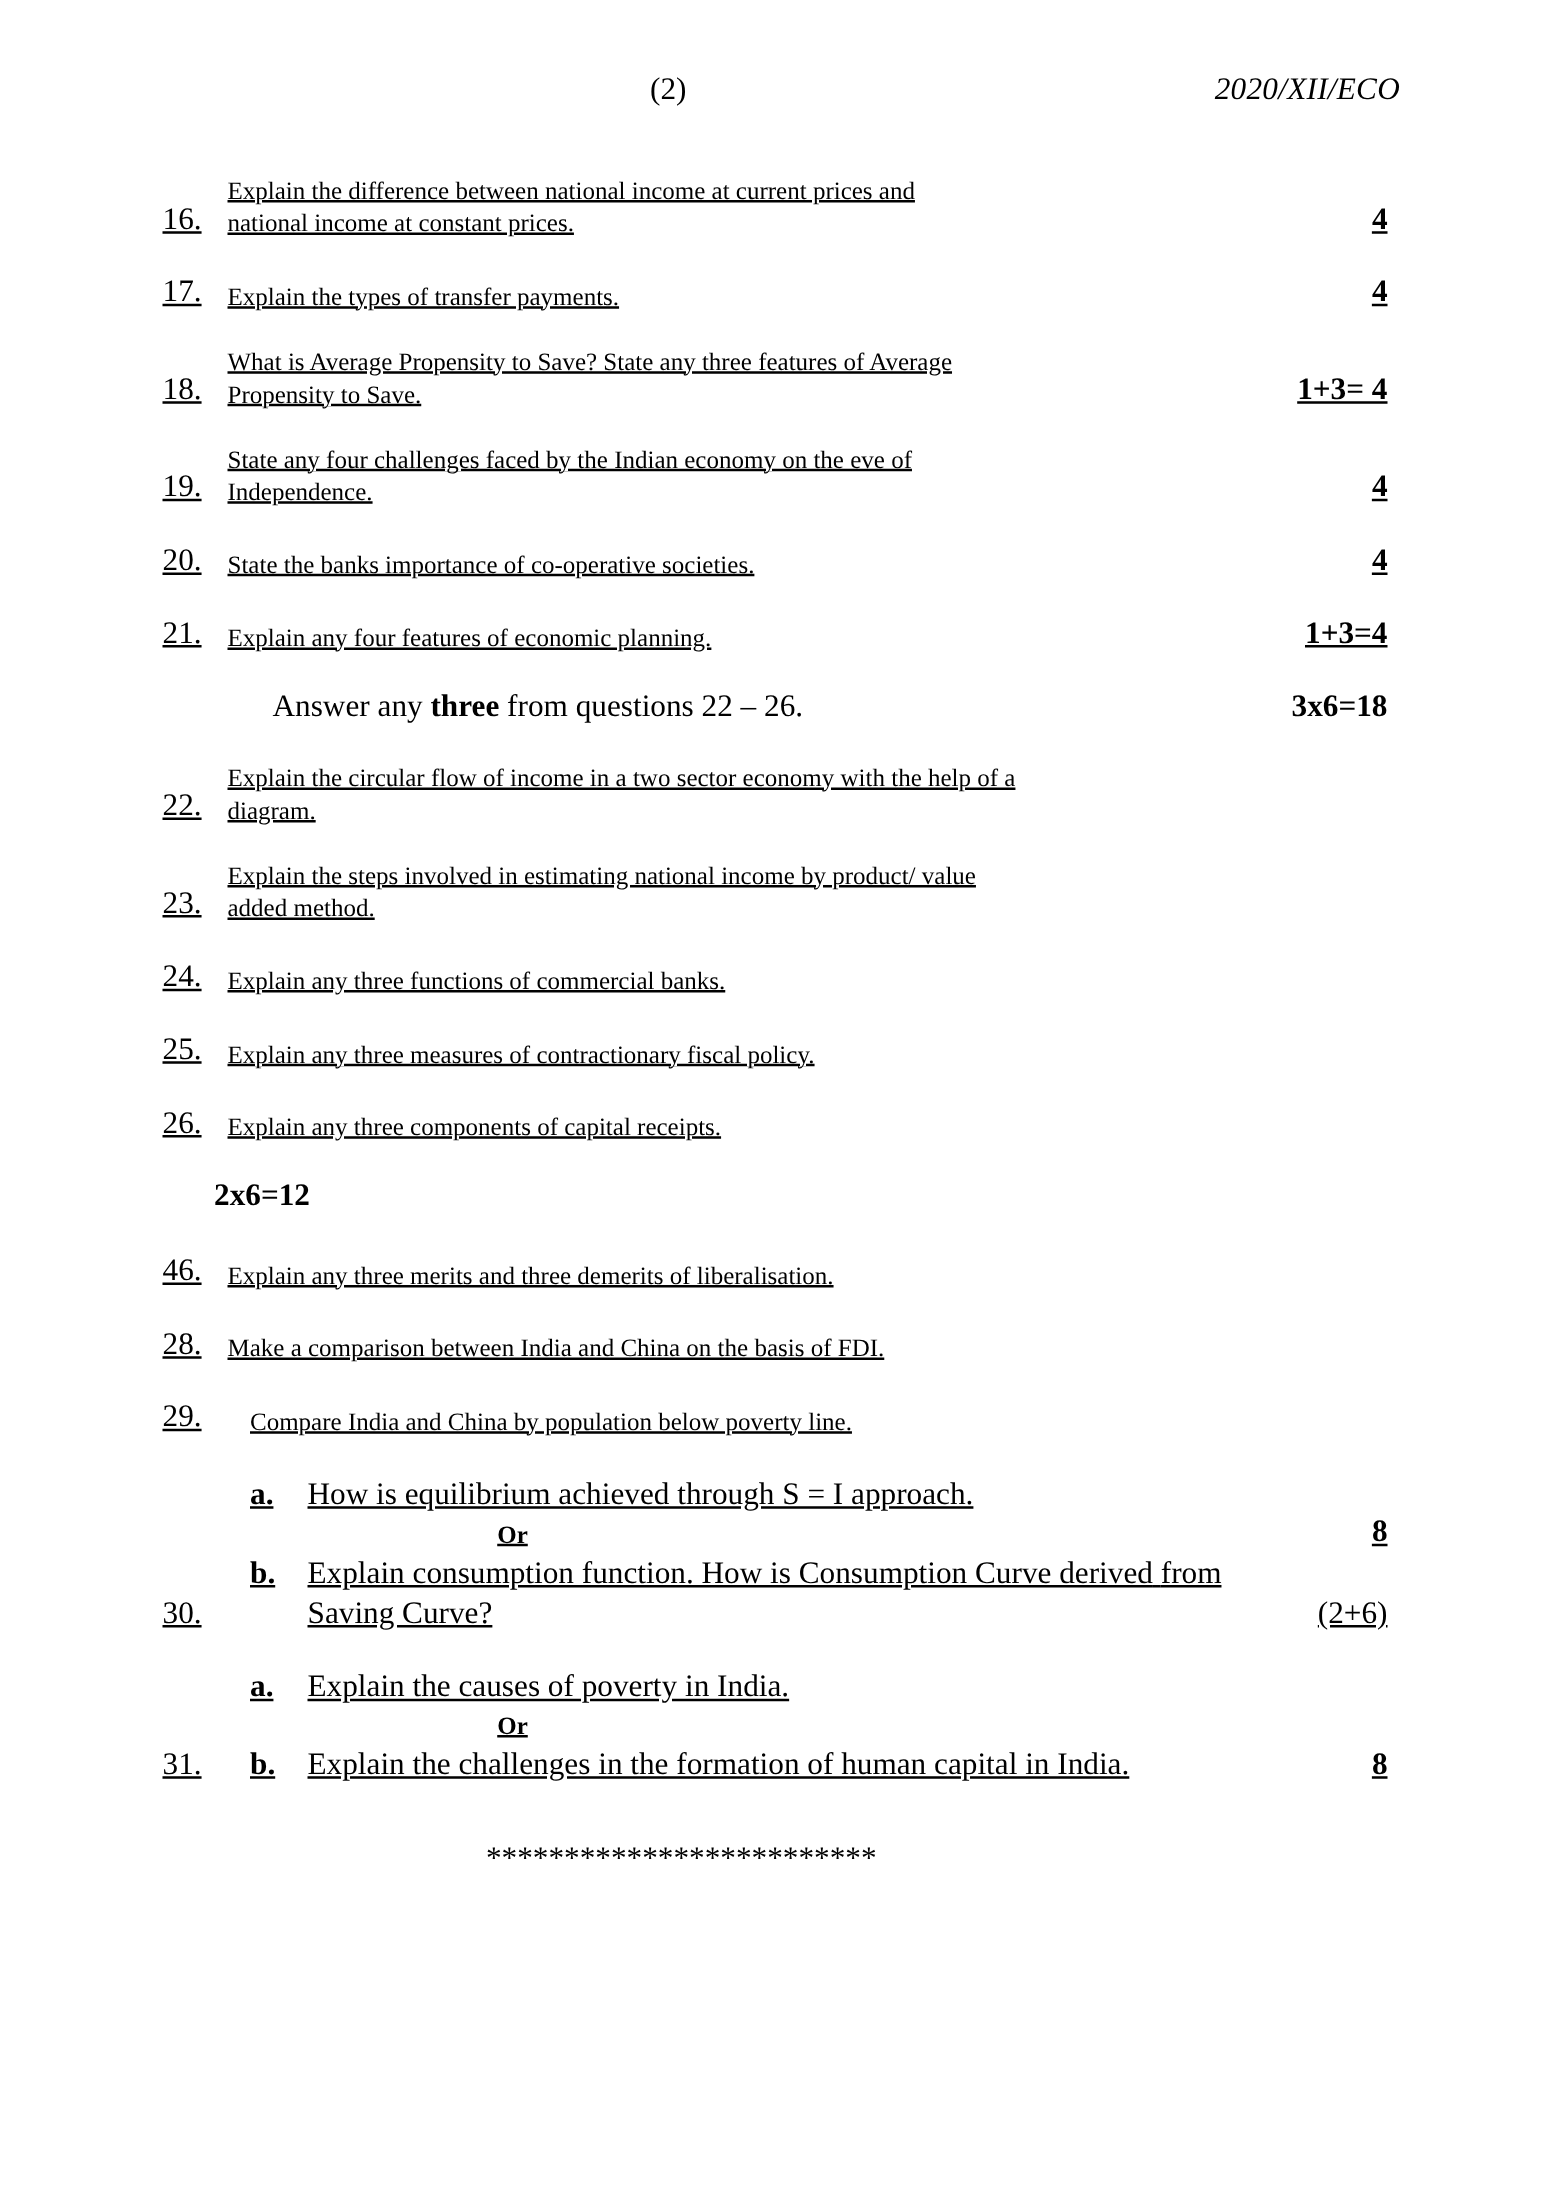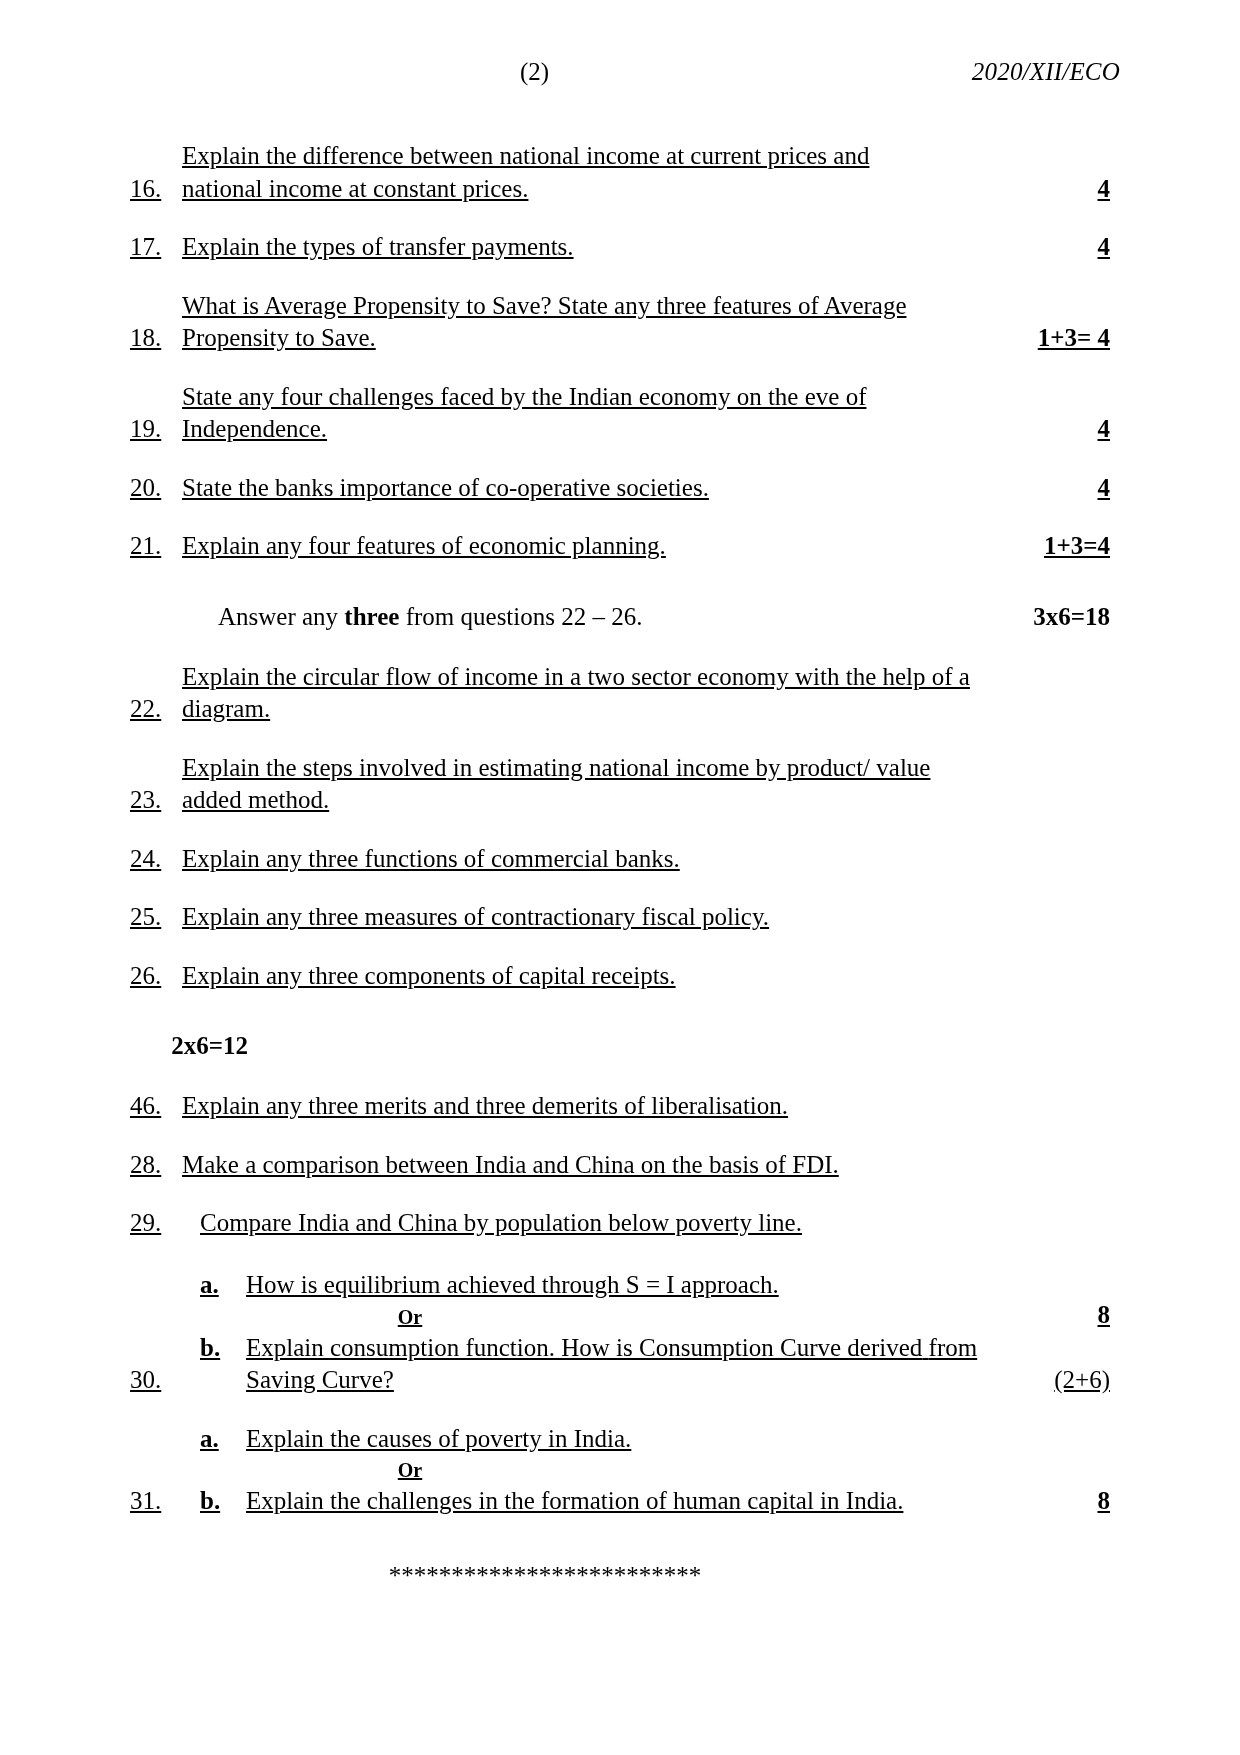"Explain the difference between national" .qtext { font-size: 25px -> 20px }
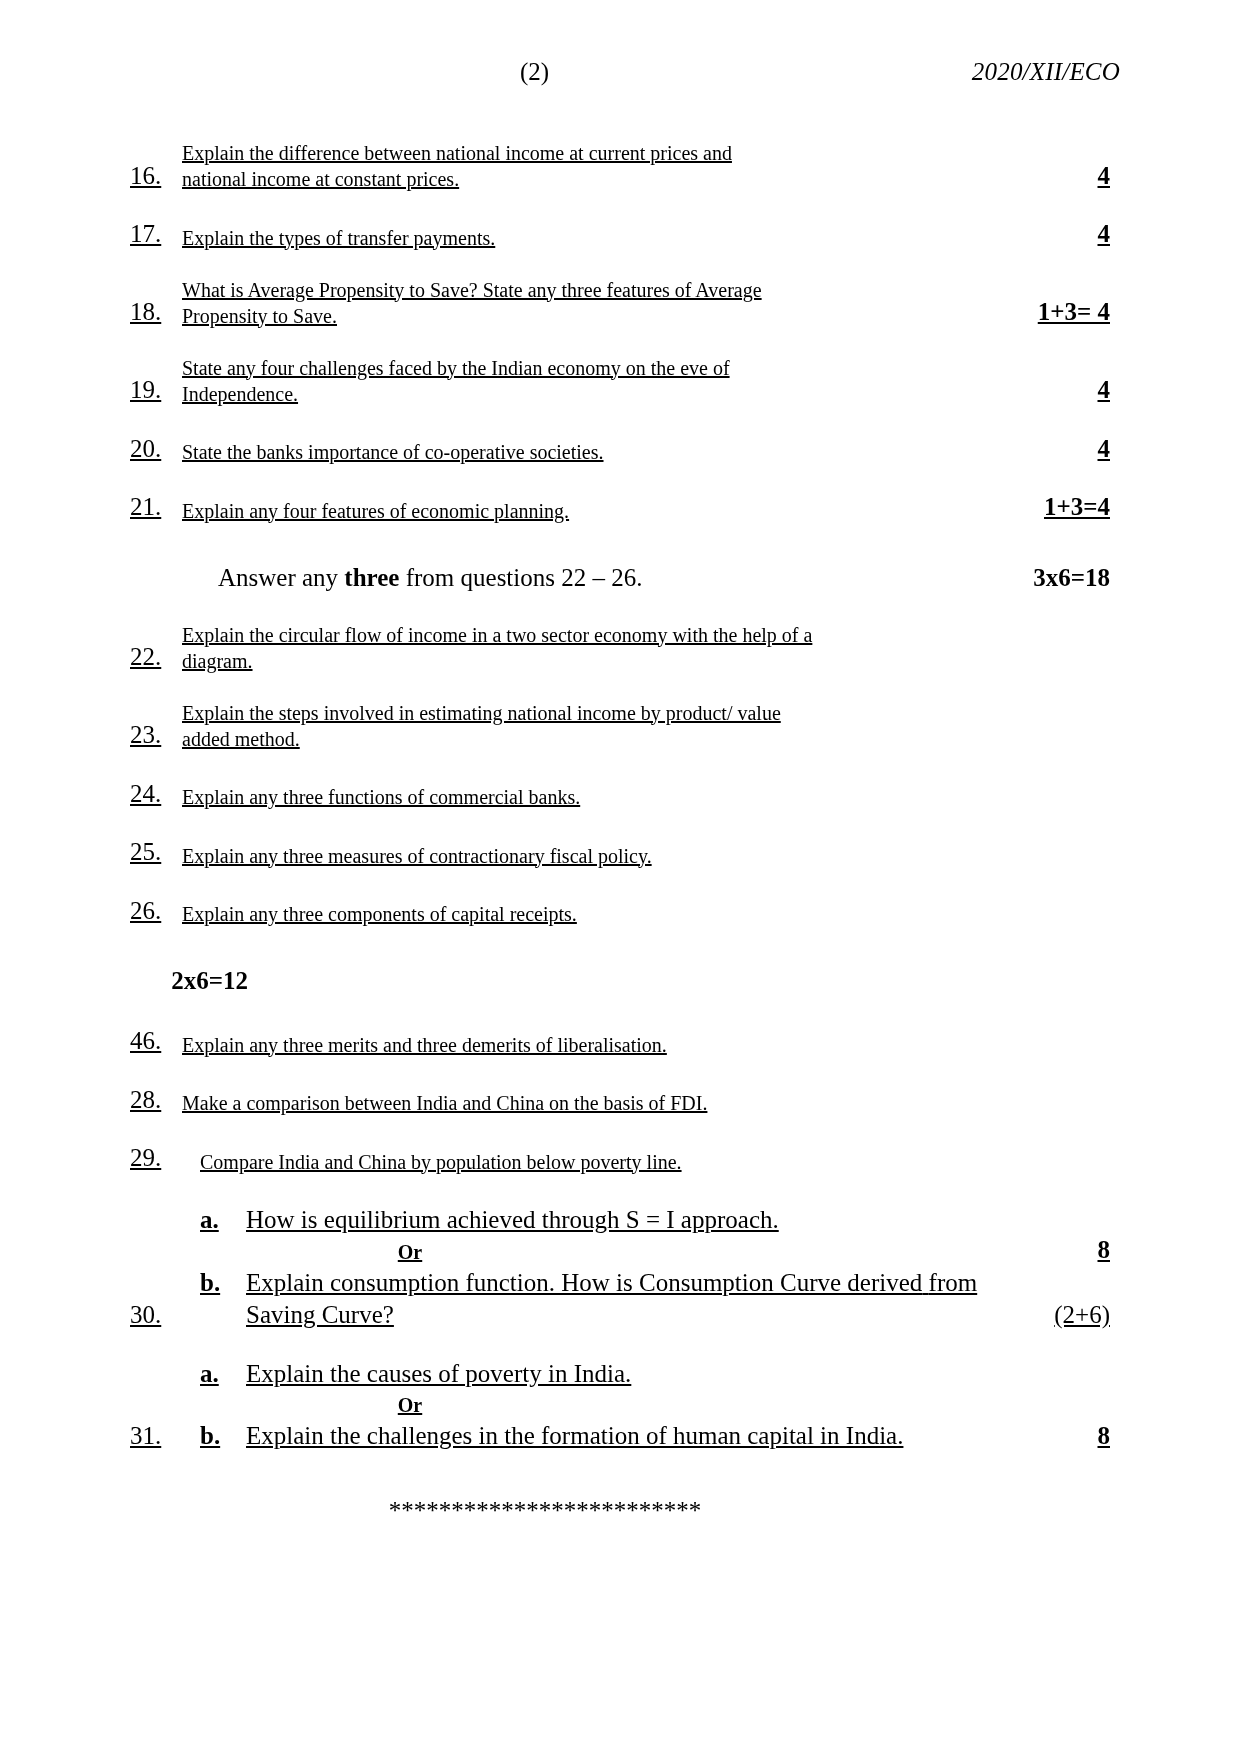"Answer any three from questions" .inst-row { margin-top: 40px -> 28px }
